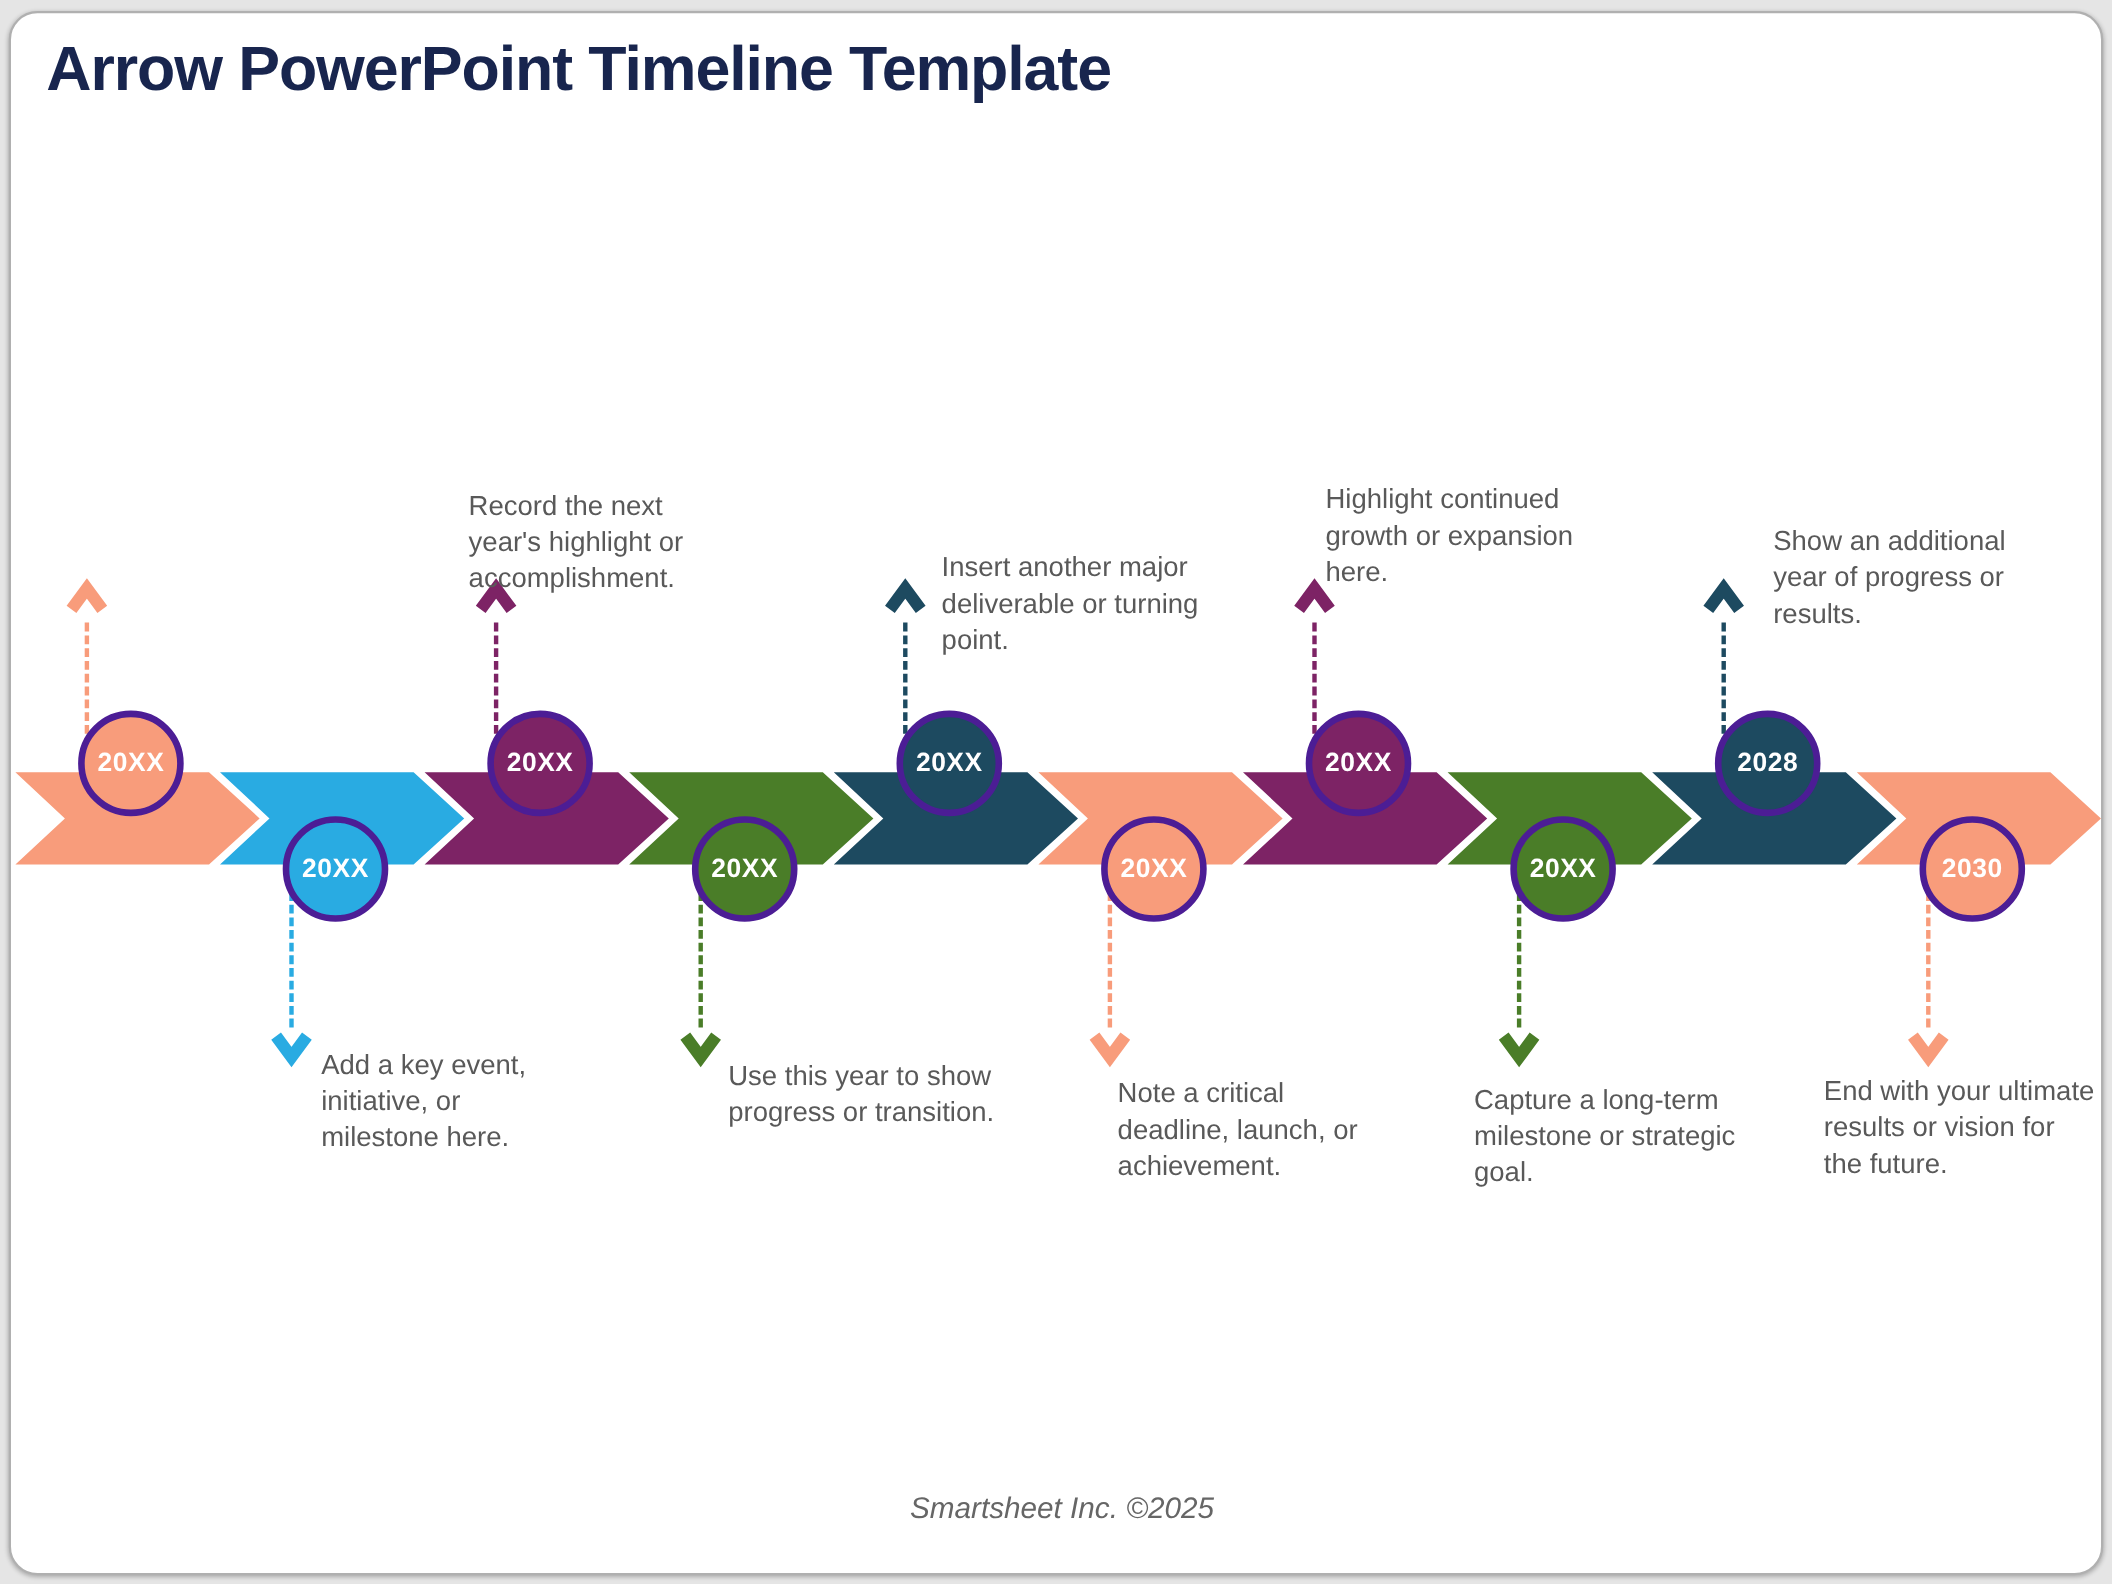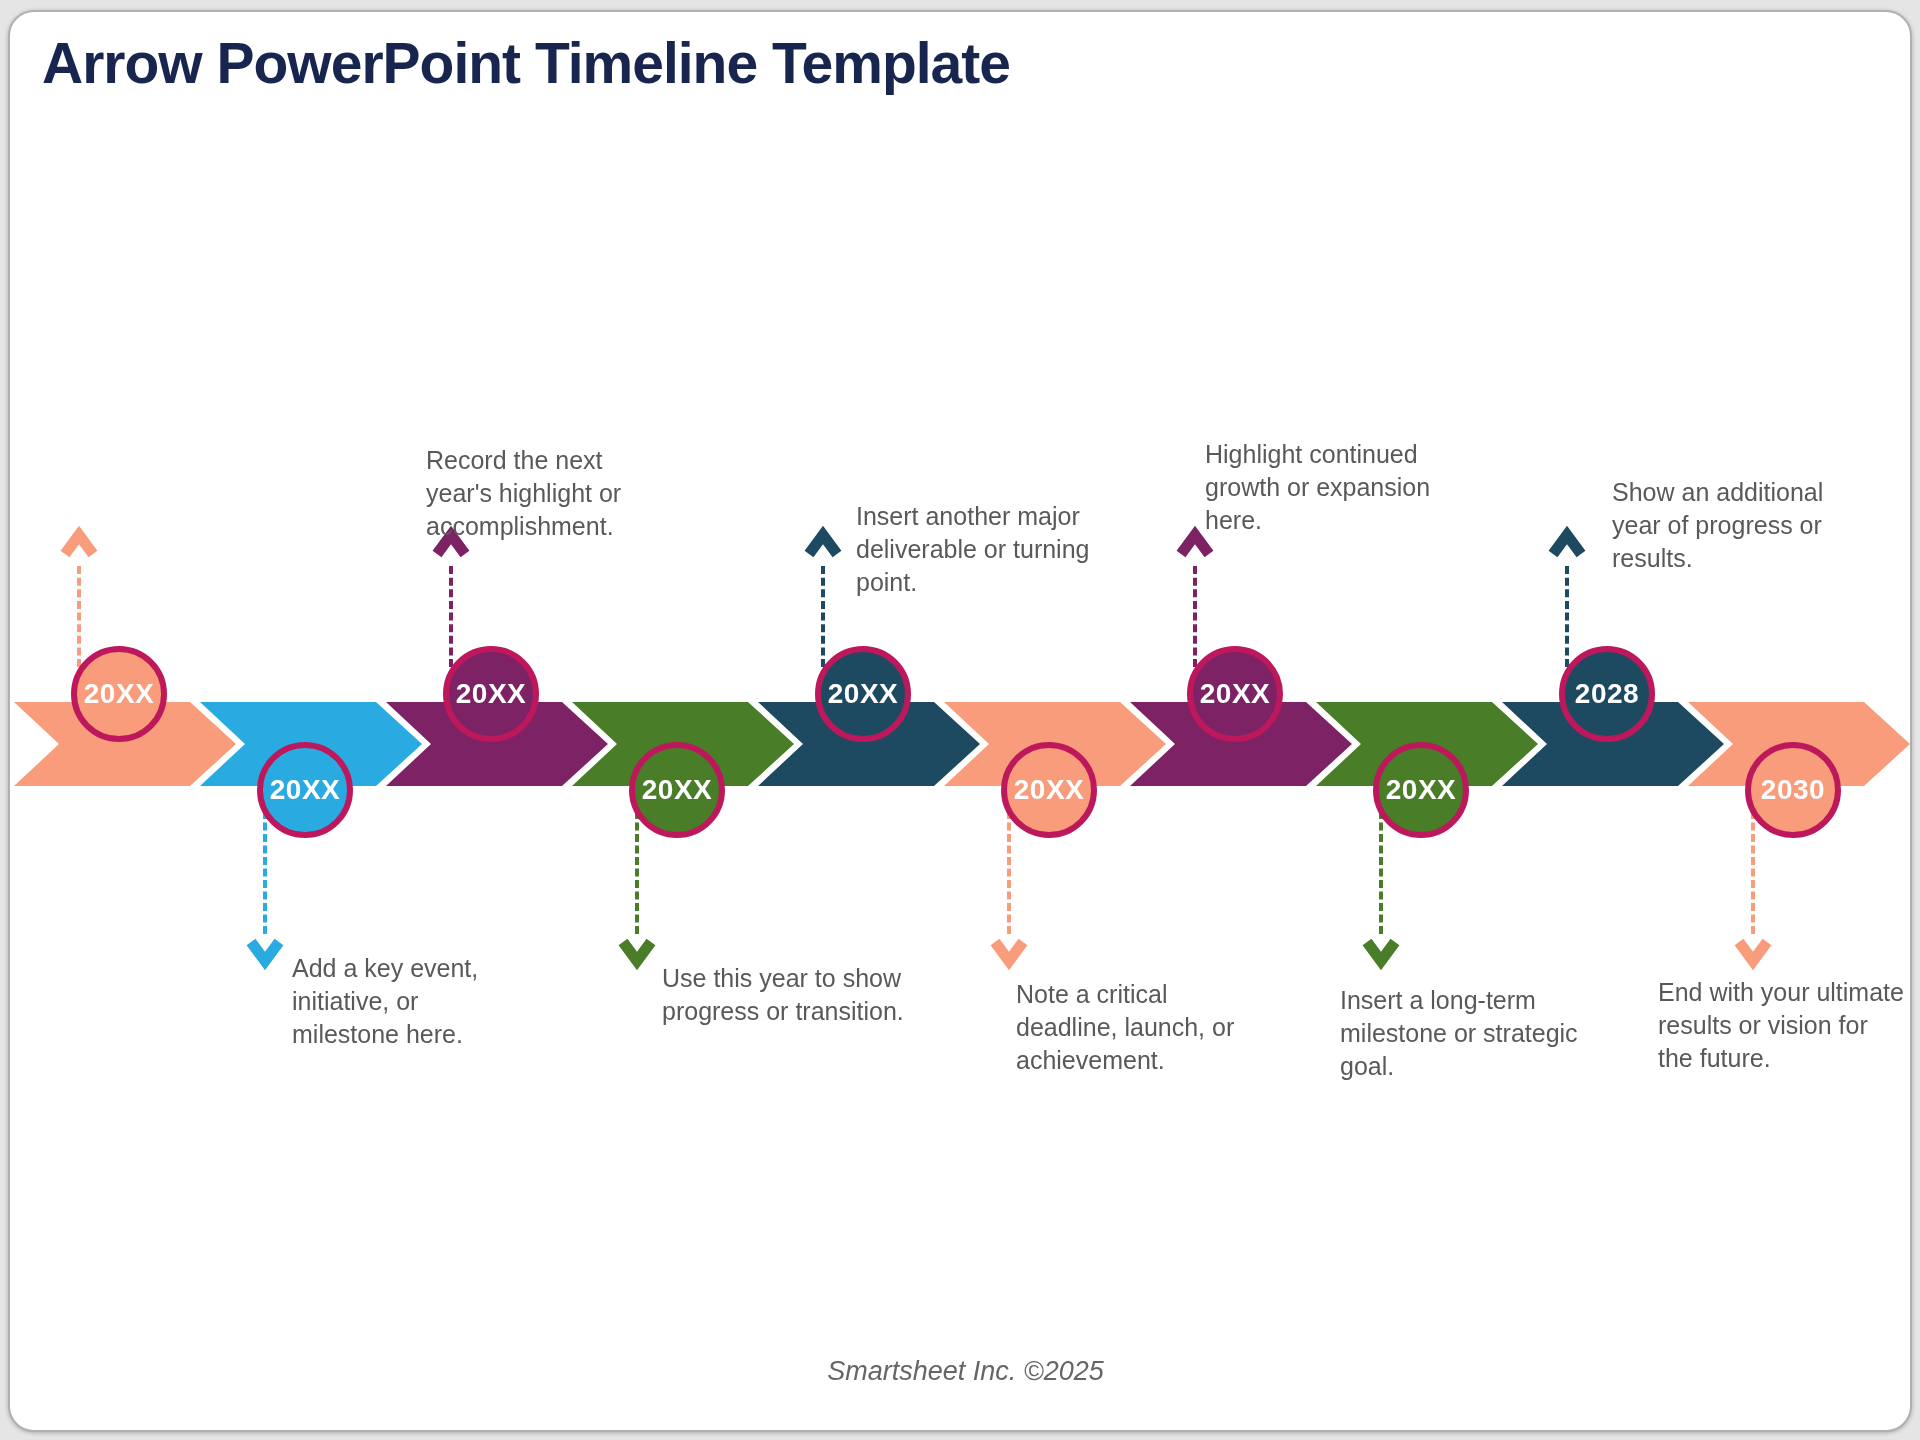"20XX" .badge { border: 6px solid #be185d -> 6px solid #4c1d95; font-size: 28px -> 24px }
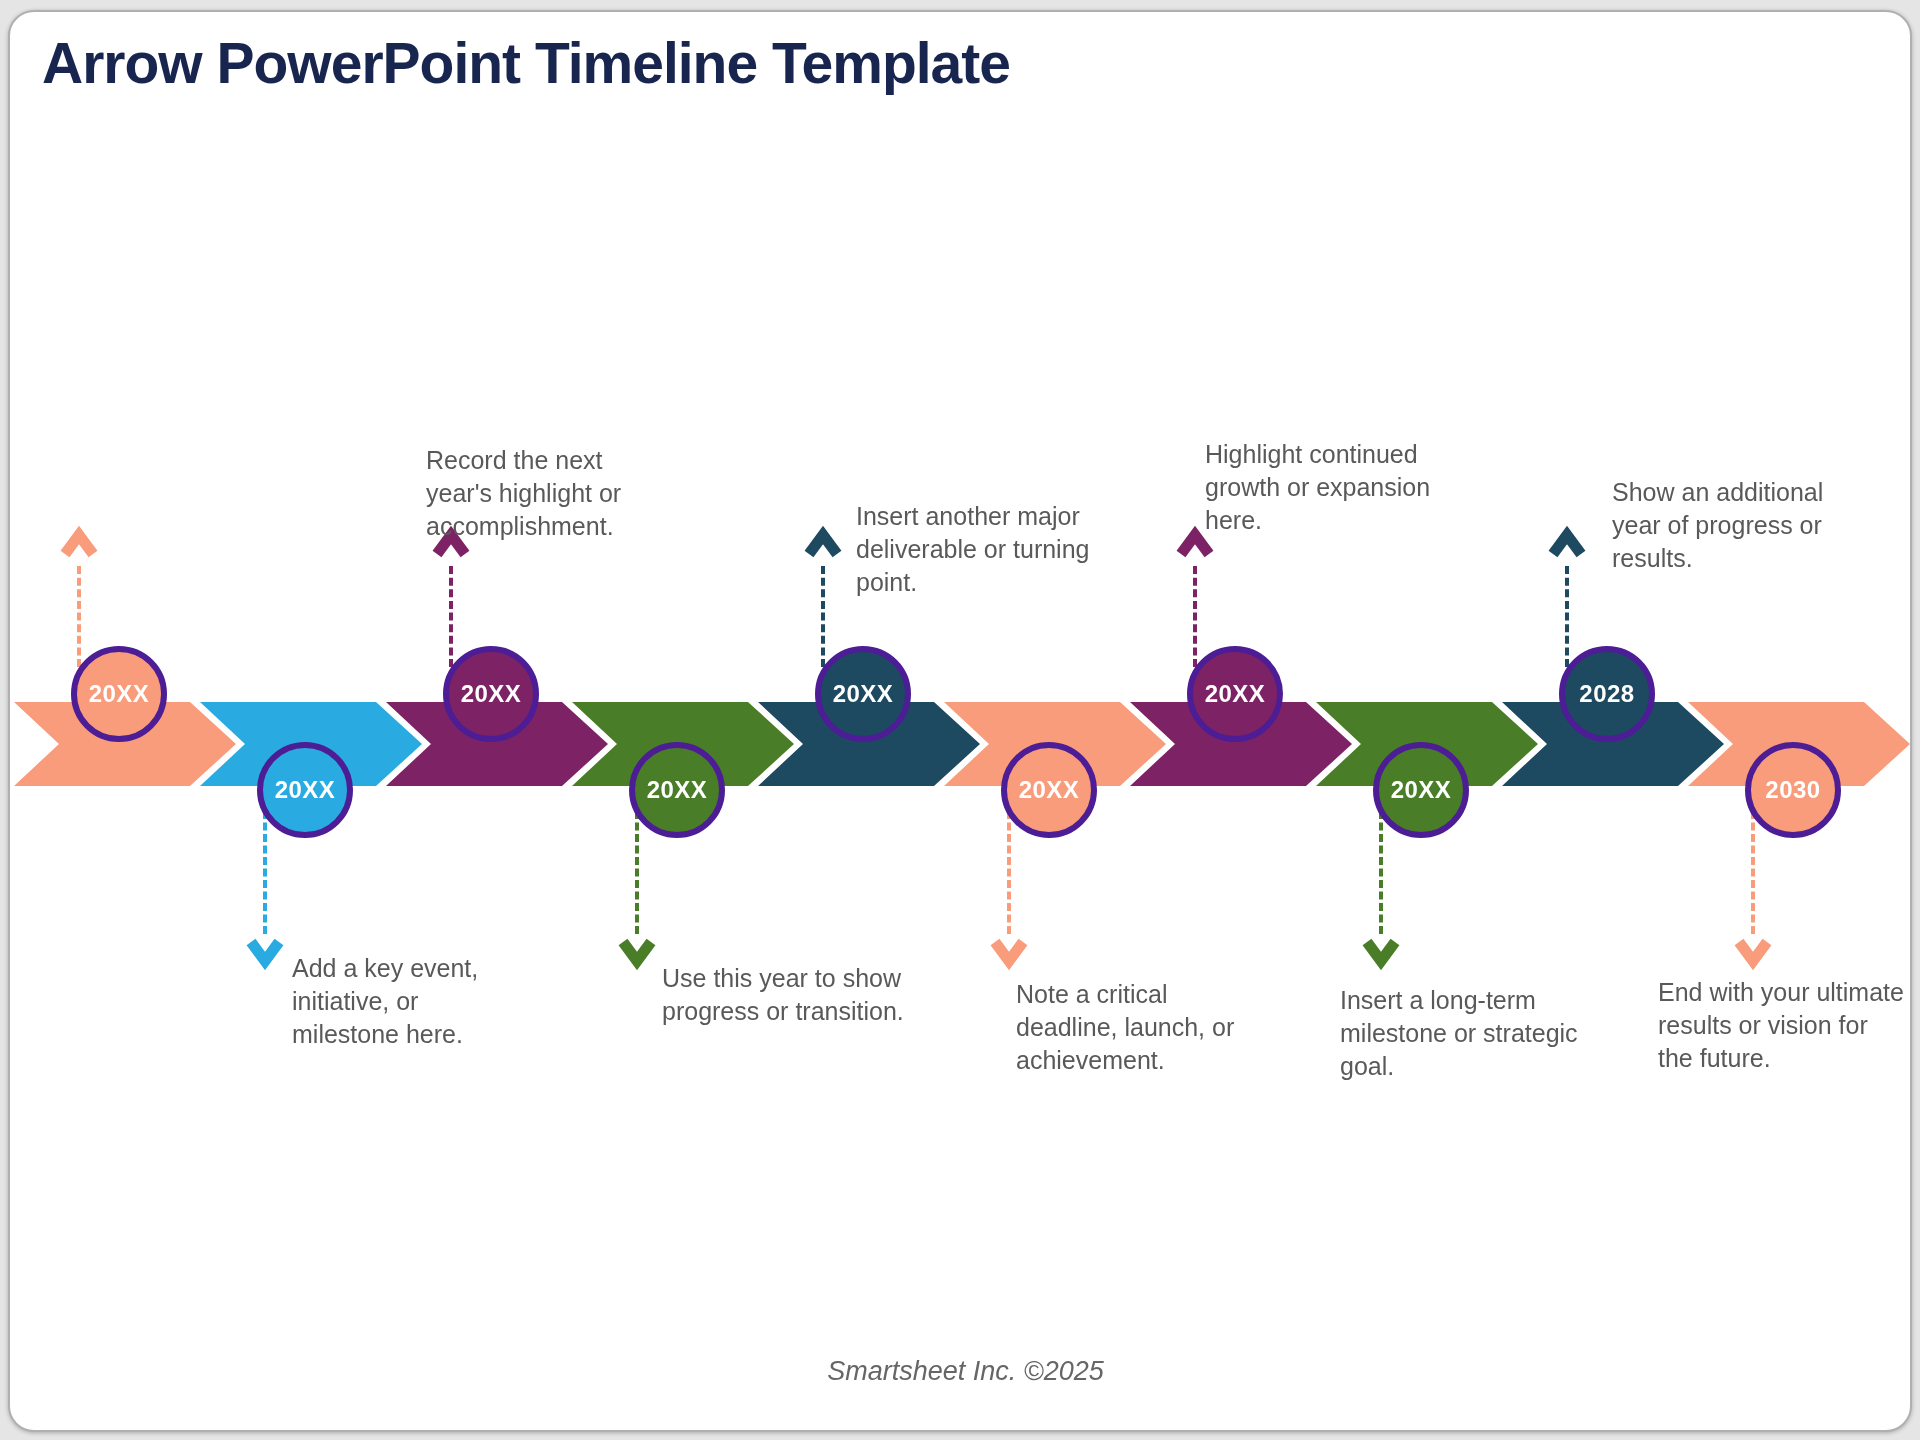"Insert a long-term milestone or" div.desc { text: Insert -> Capture }
